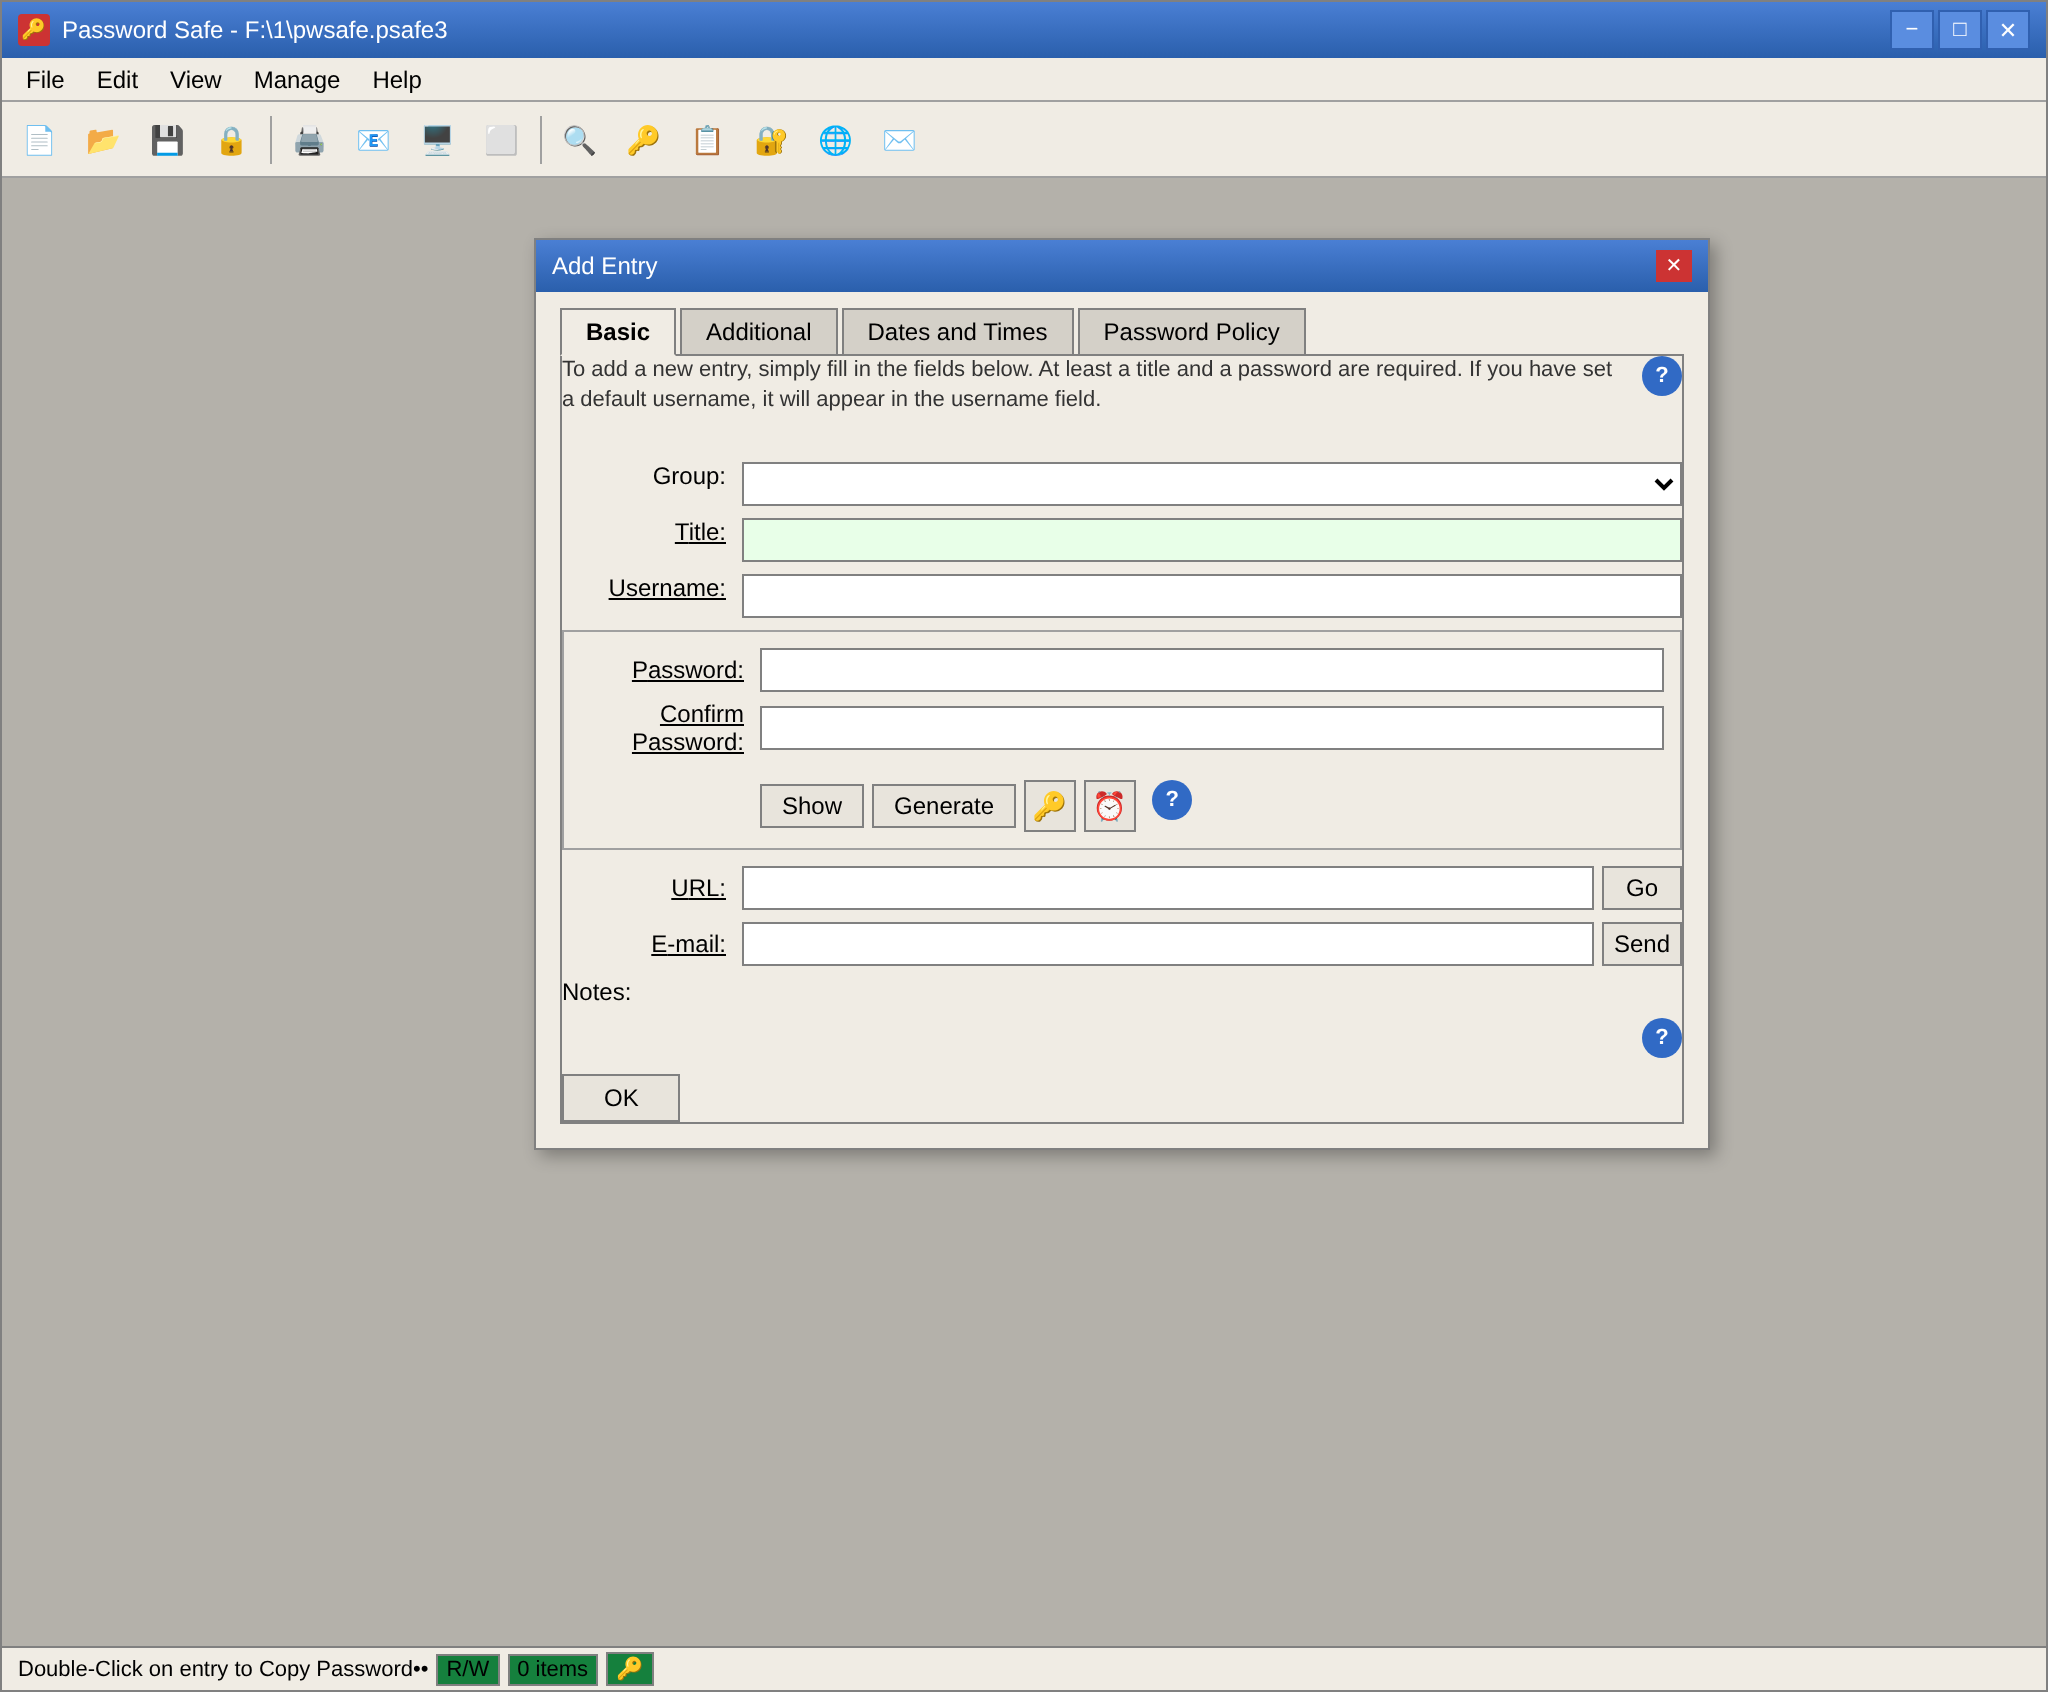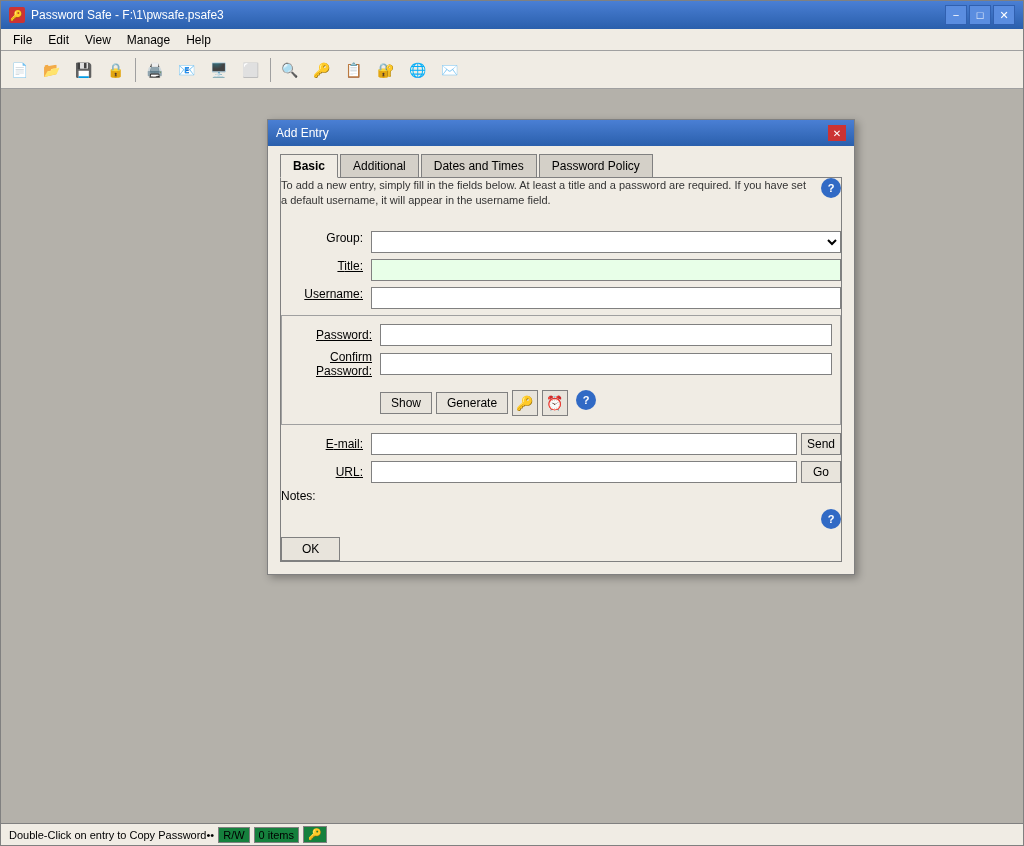"E-mail:" div.url-row { order: before "URL:" -> after "URL:" }
